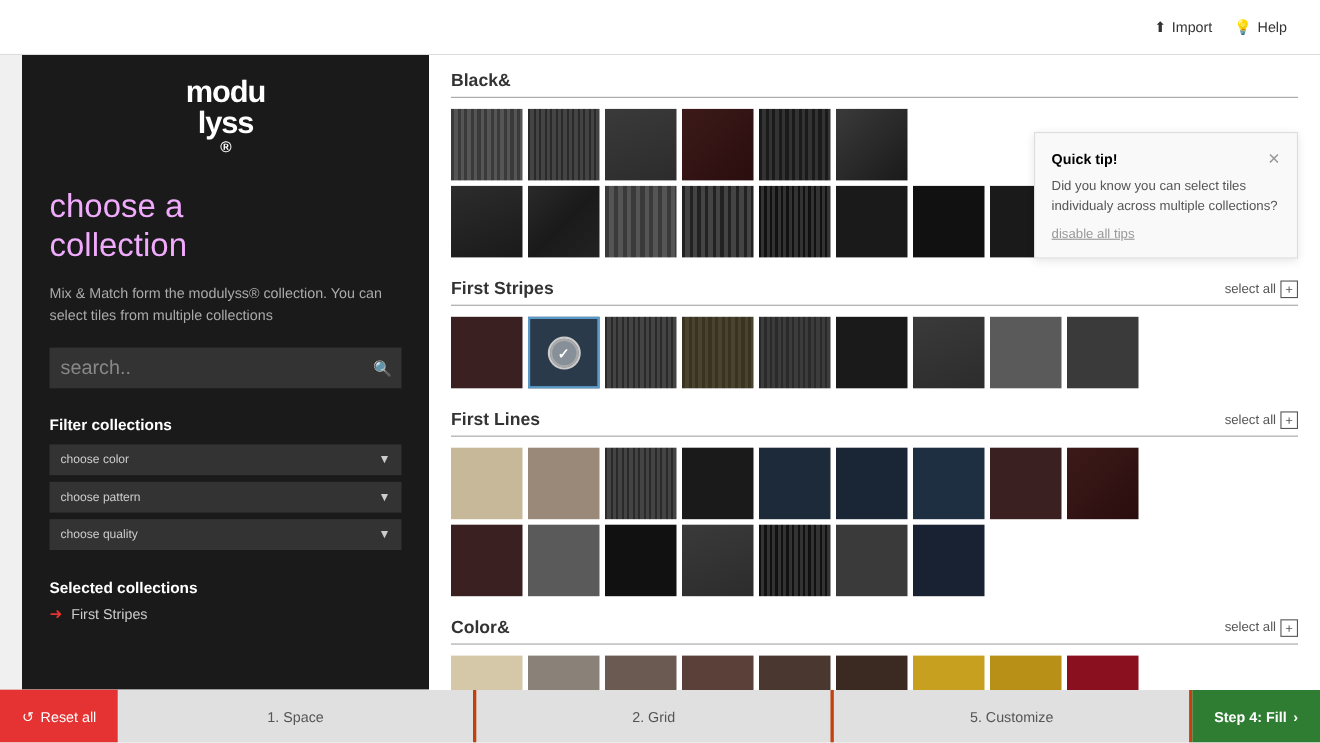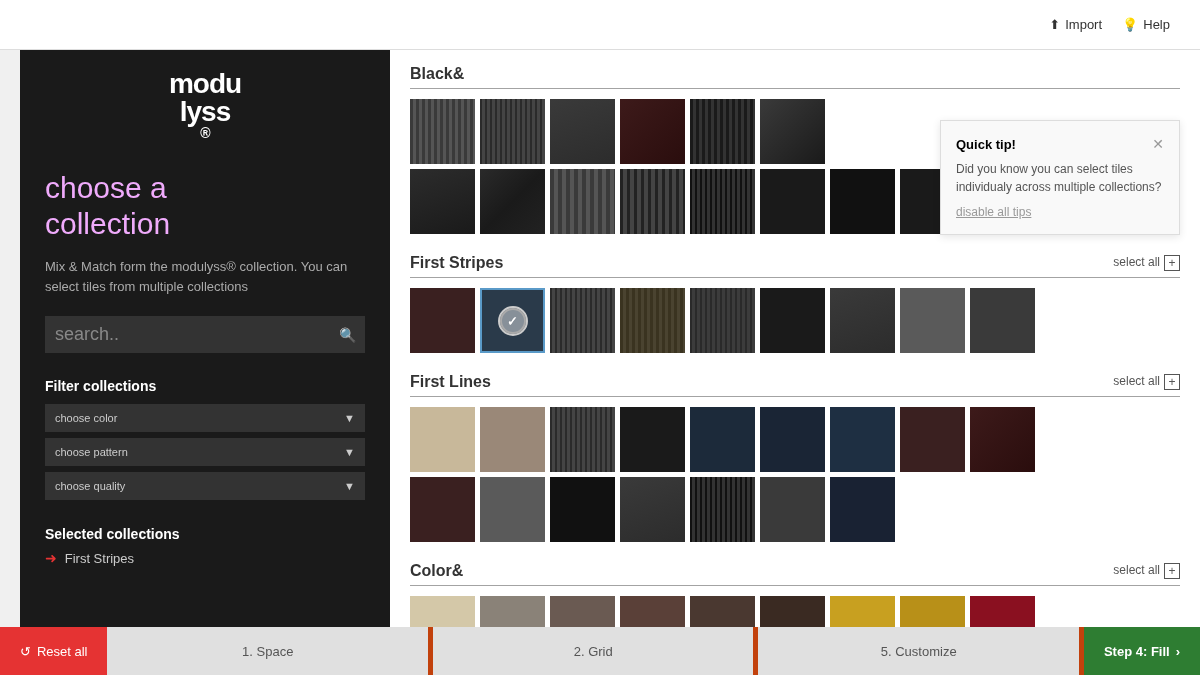"1. Space" .step-tab { border-right: 5px solid #c2410c -> 3px solid #c2410c }
